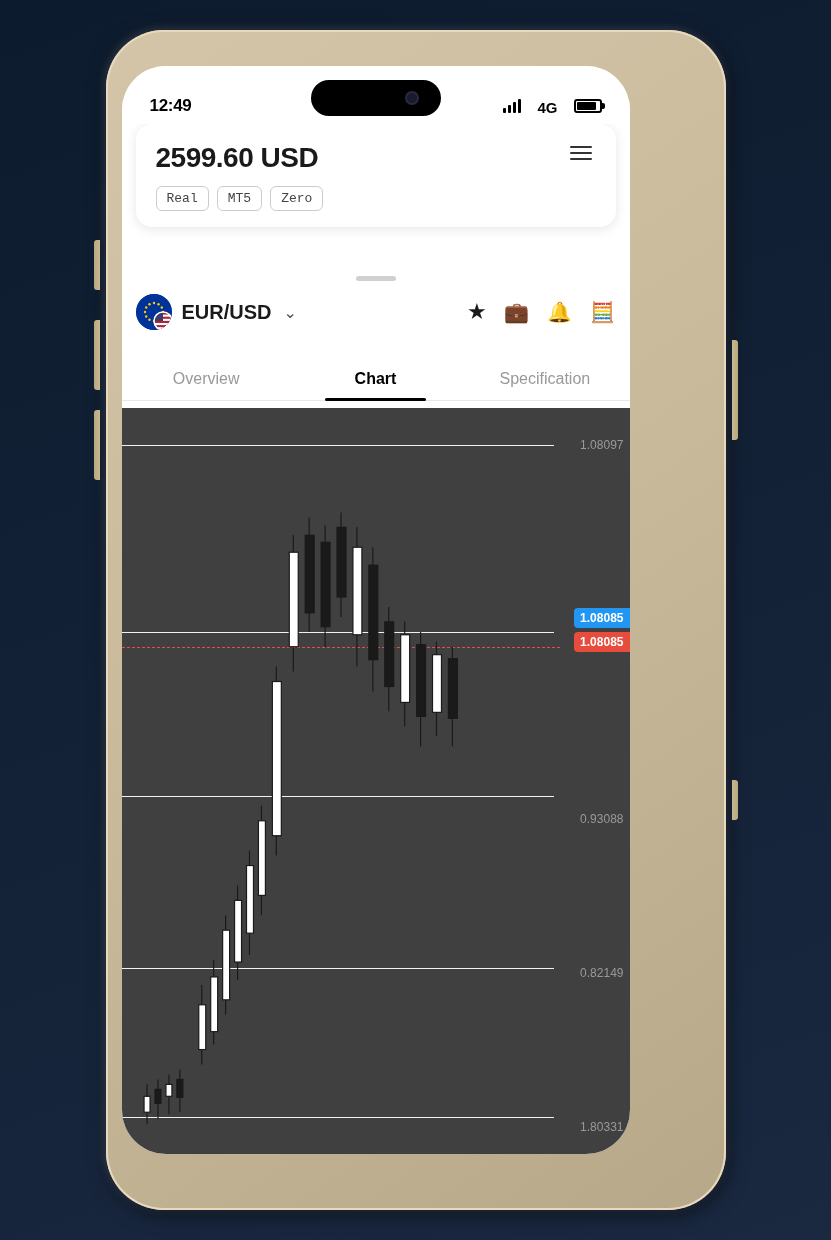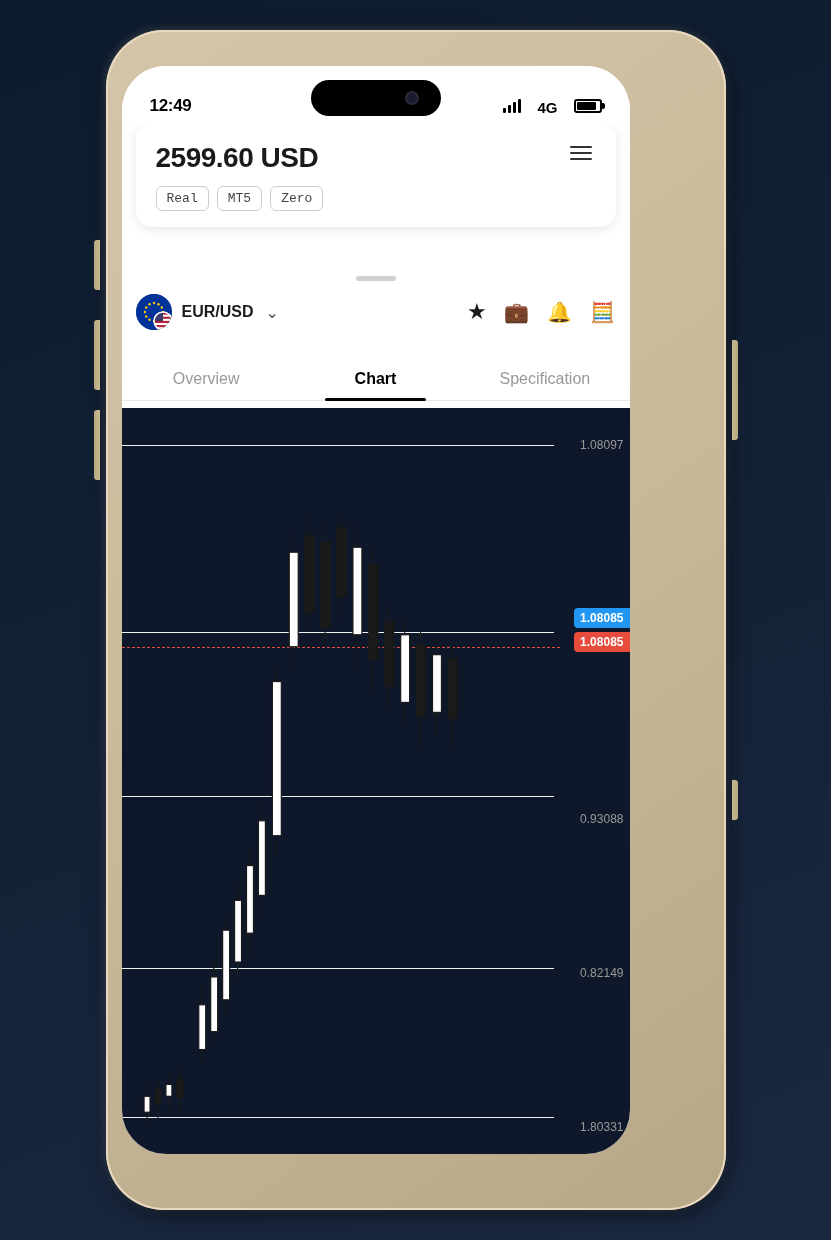"EUR/USD" .instrument-name { font-size: 16px -> 20px }
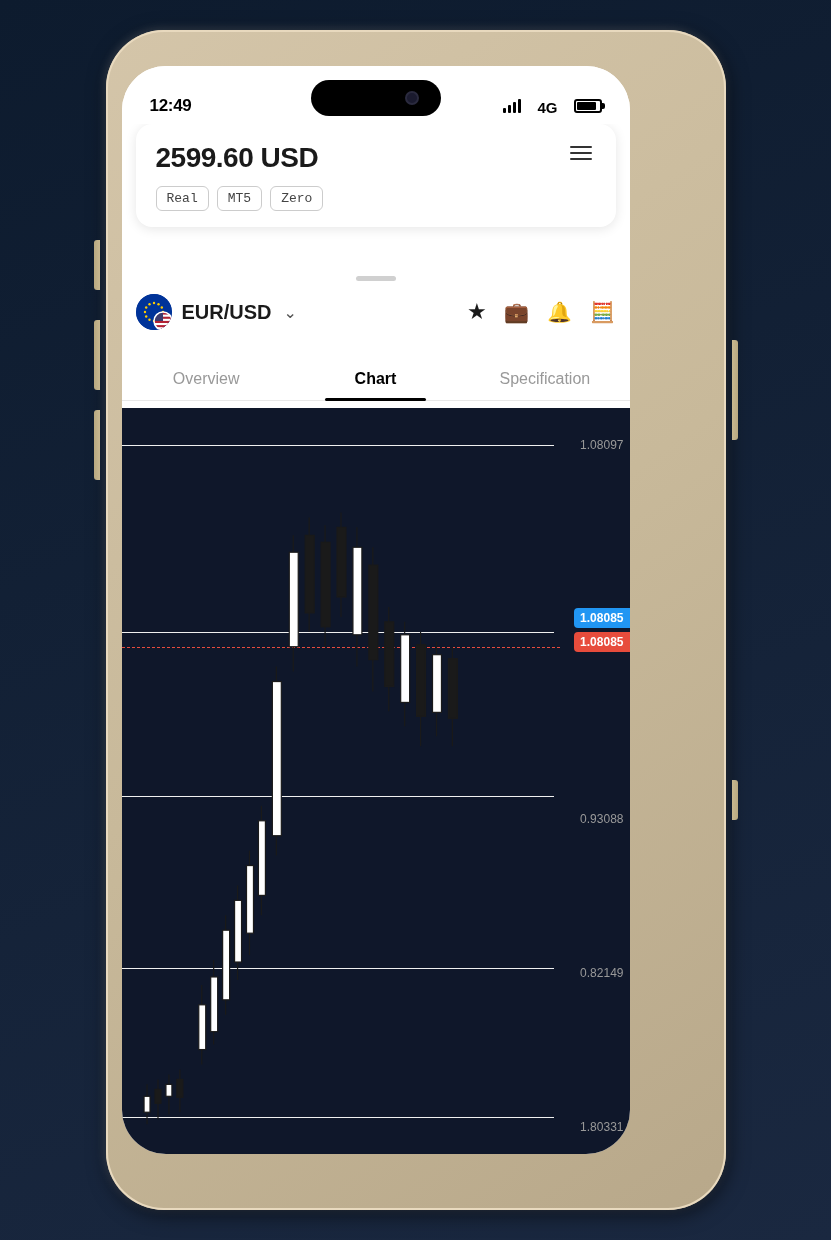"1.08097" .chart-area { background: #0f172a -> #404040 }
